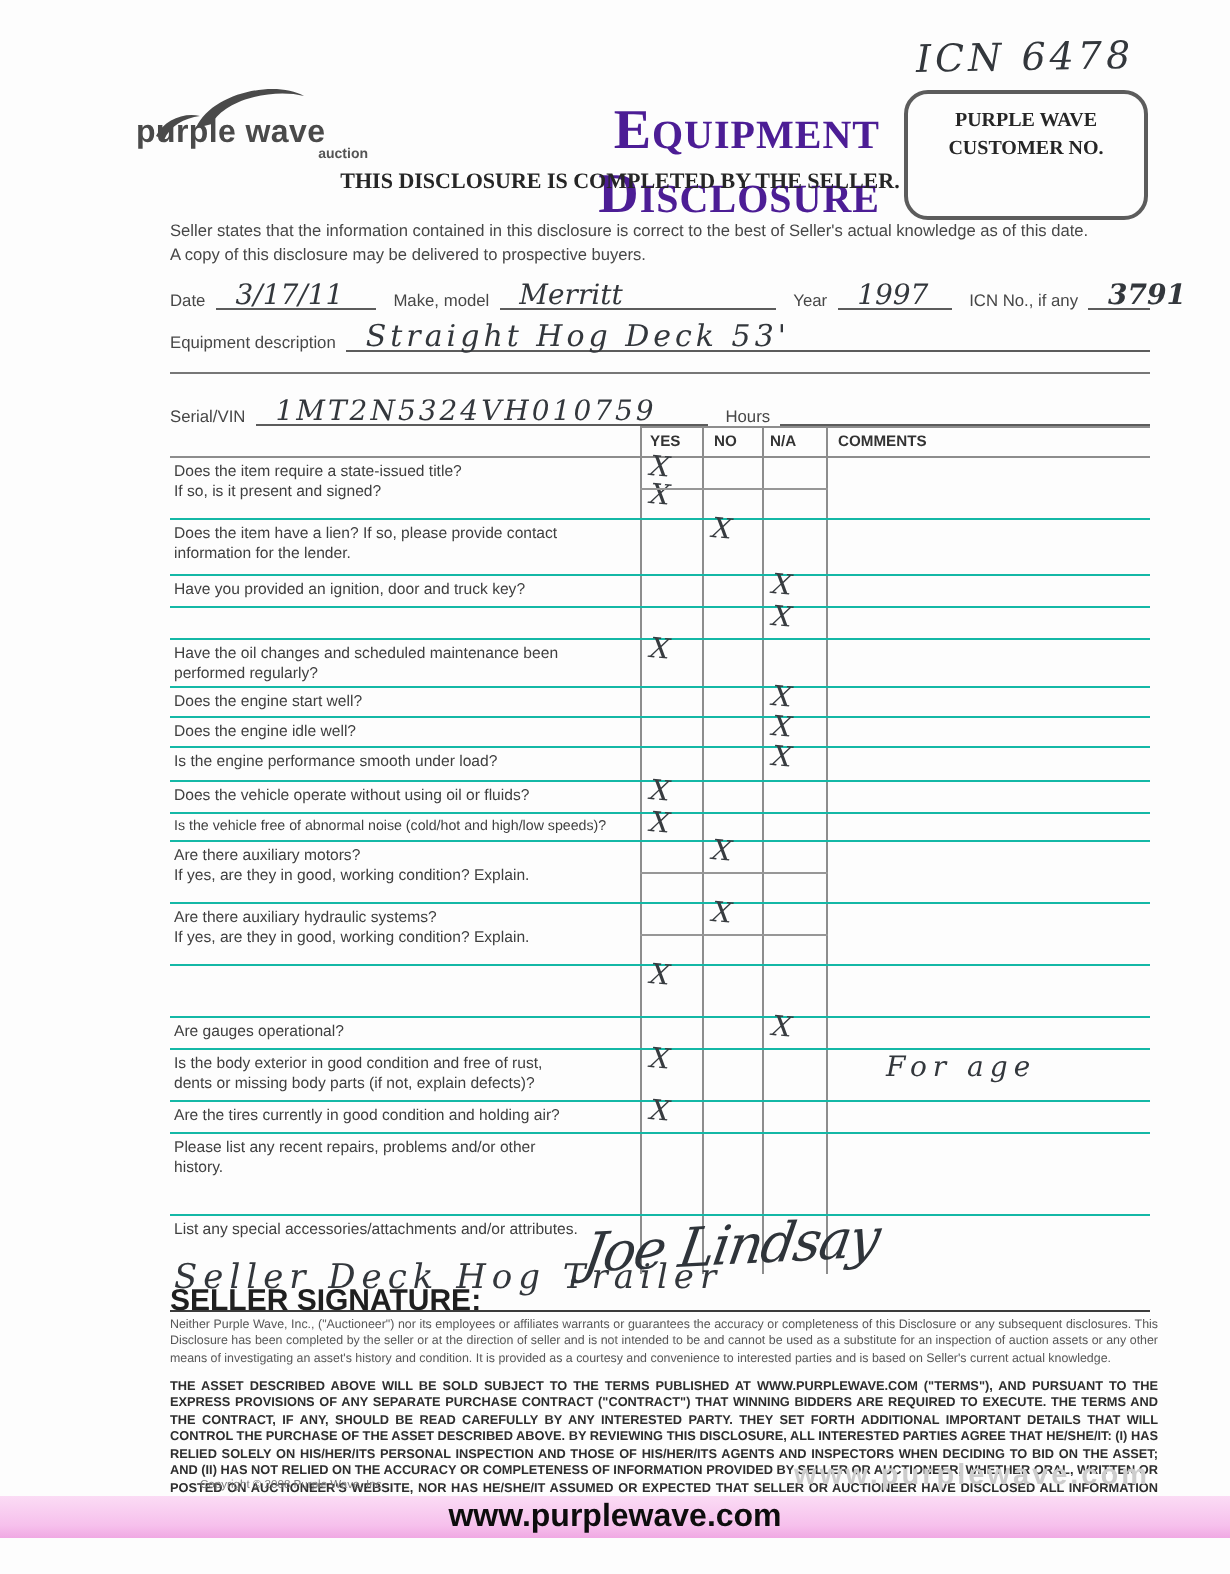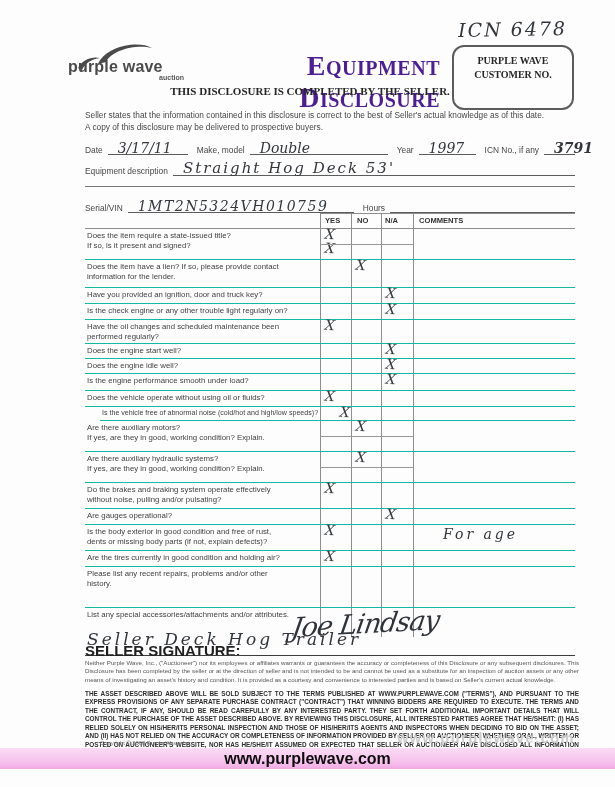"Double" span.hand { text: Double -> Merritt }
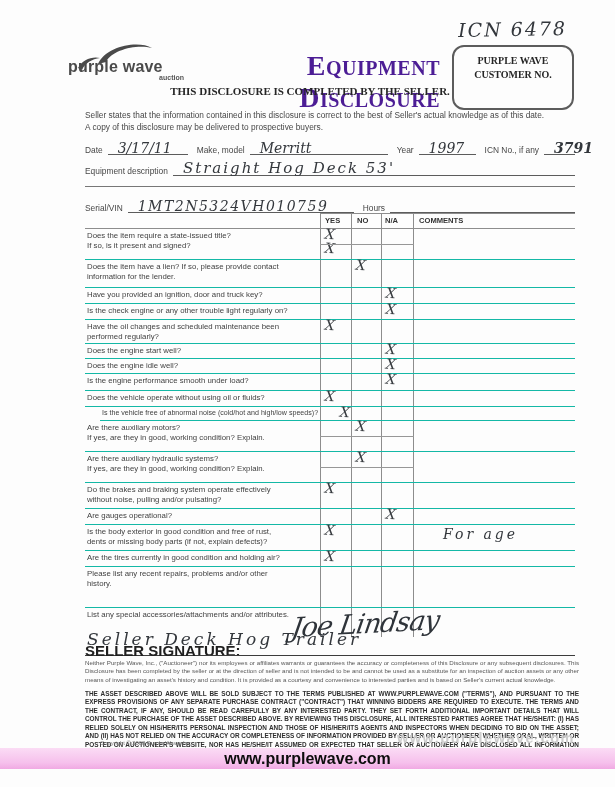"Is the check engine or" div.q { html: <div>Is the check engine or any other trouble light regularly on?</div> -> none }
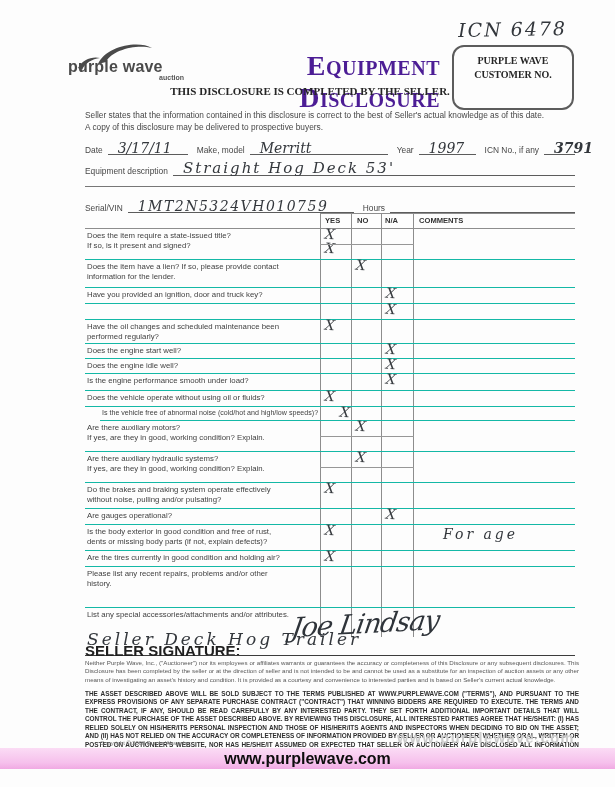"Is the vehicle free of" div.trow { margin-left: 15px -> none }
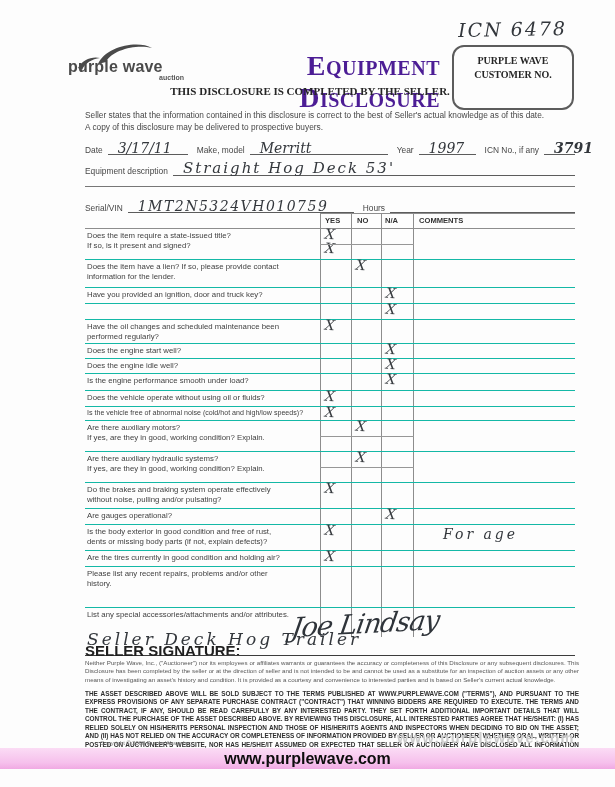"Do the brakes and braking" div.q { html: <div>Do the brakes and braking system operate effectively without noise, pulling and/or pulsating?</div> -> none }
